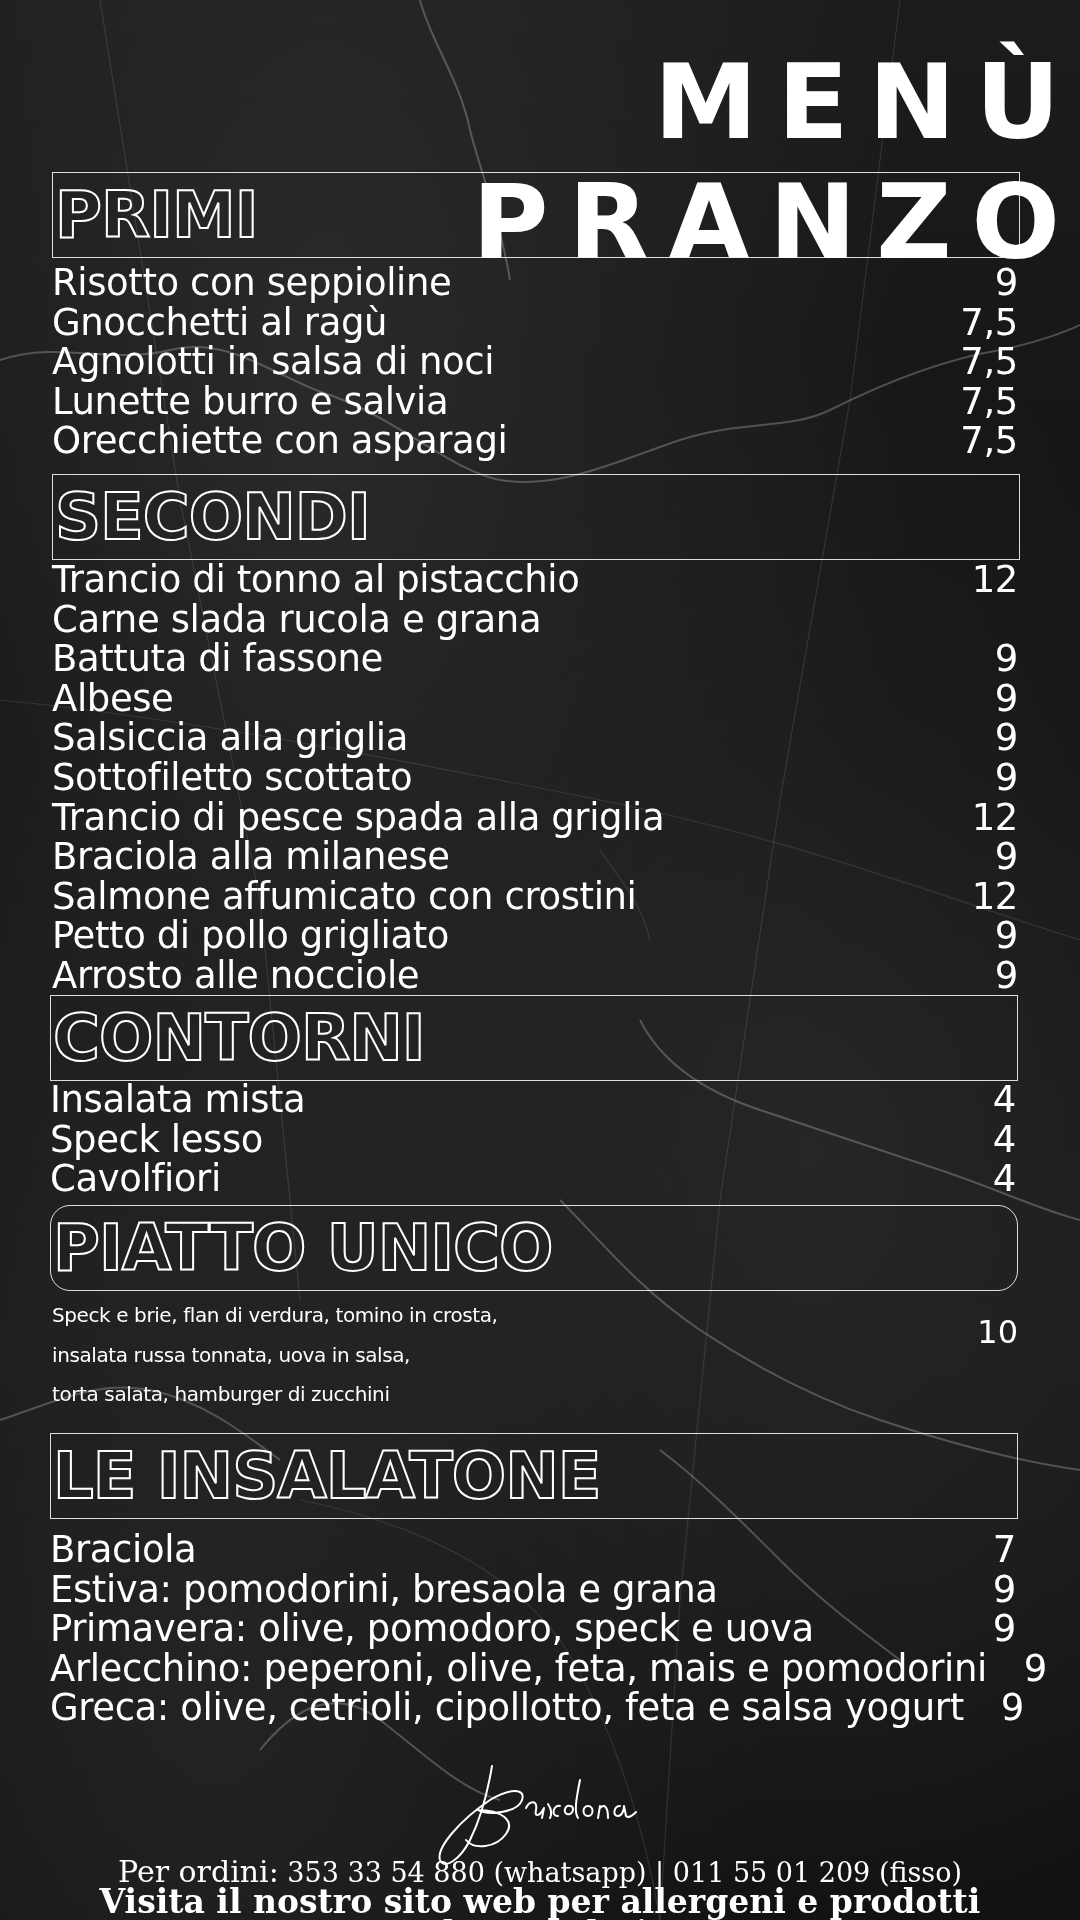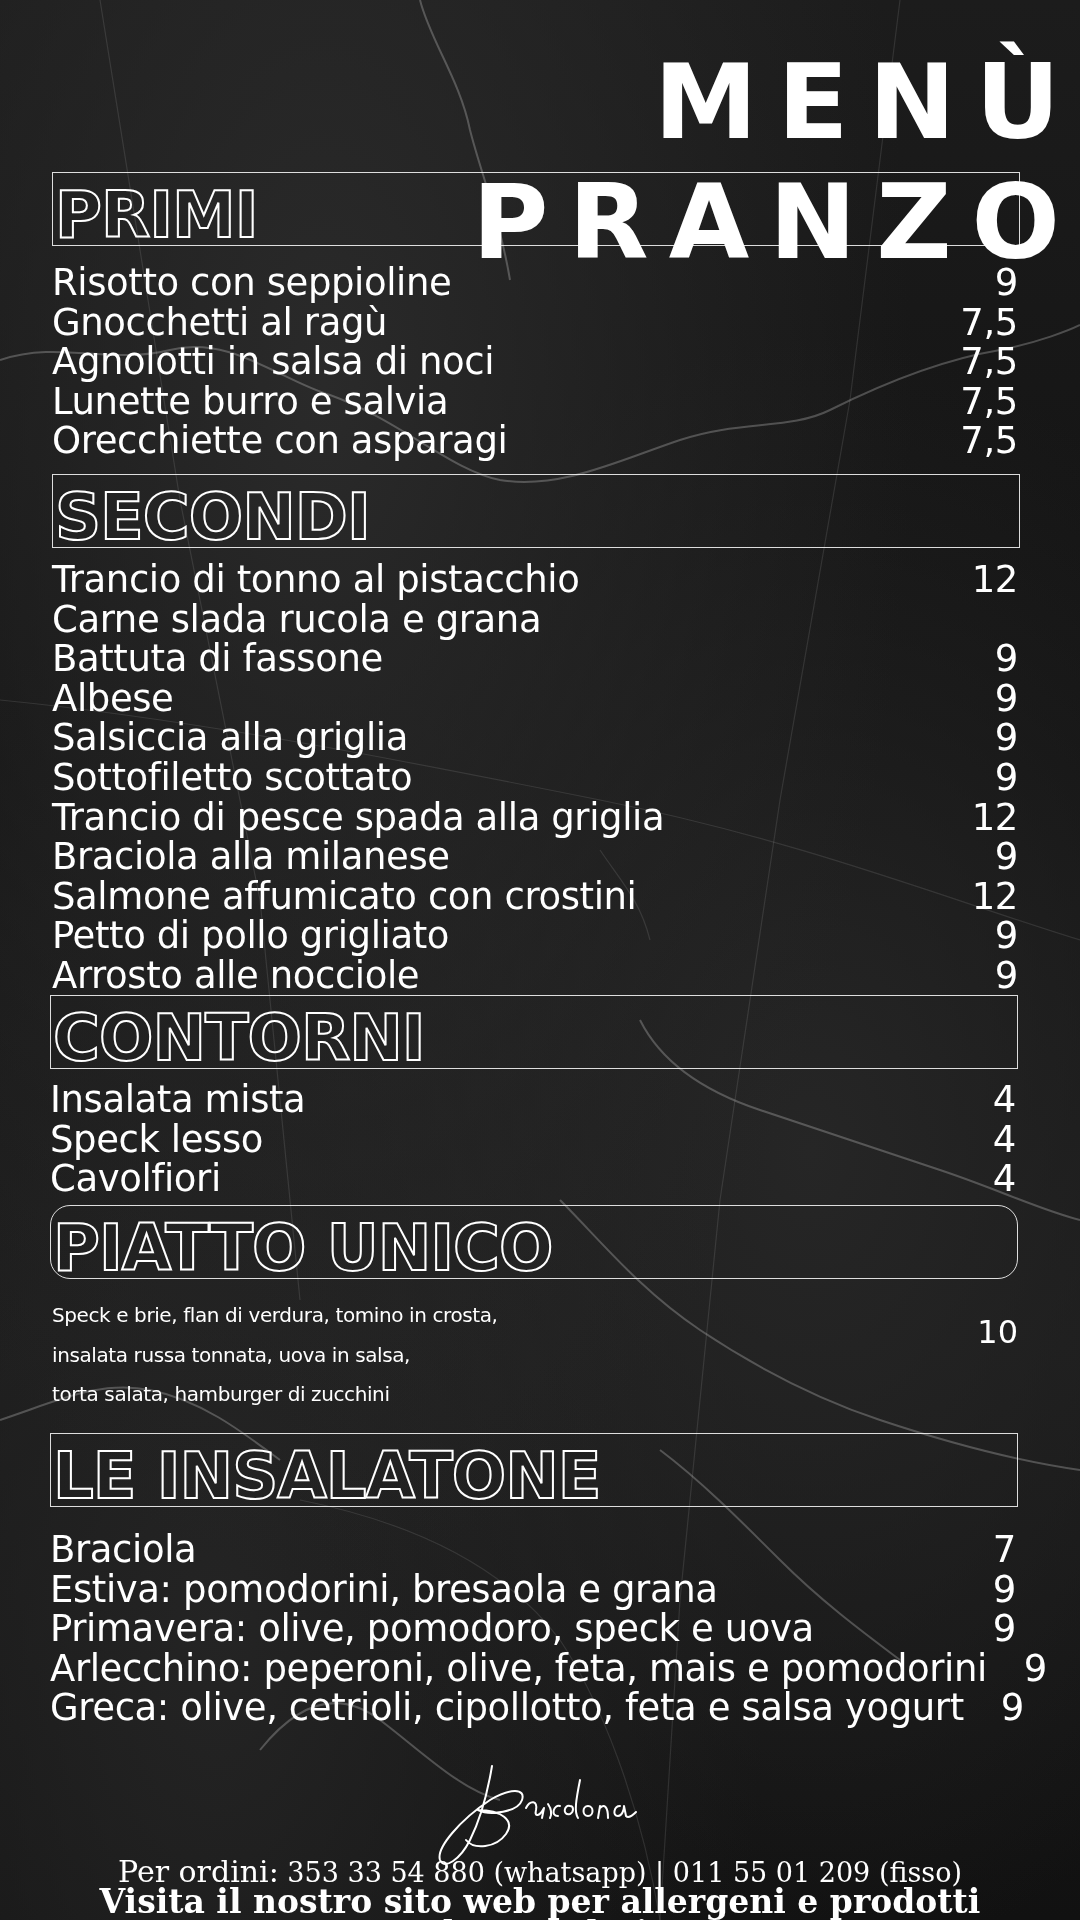"PRIMI" .section-box { height: 74px -> 86px }
